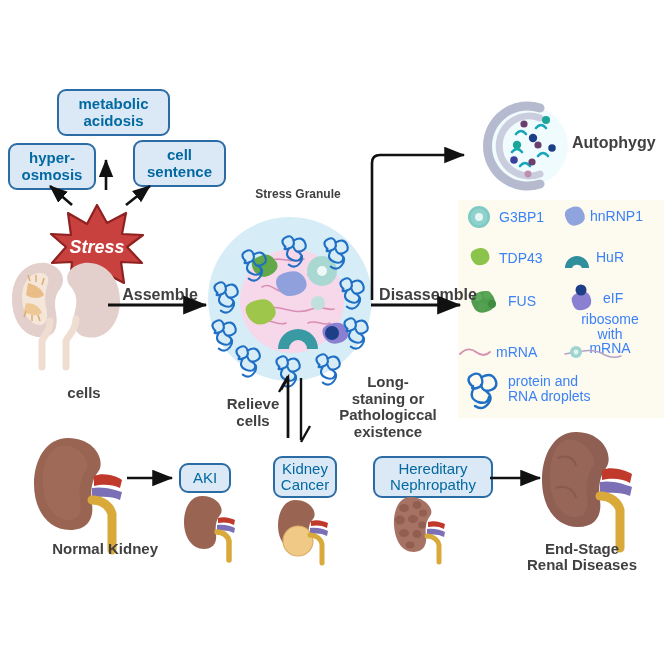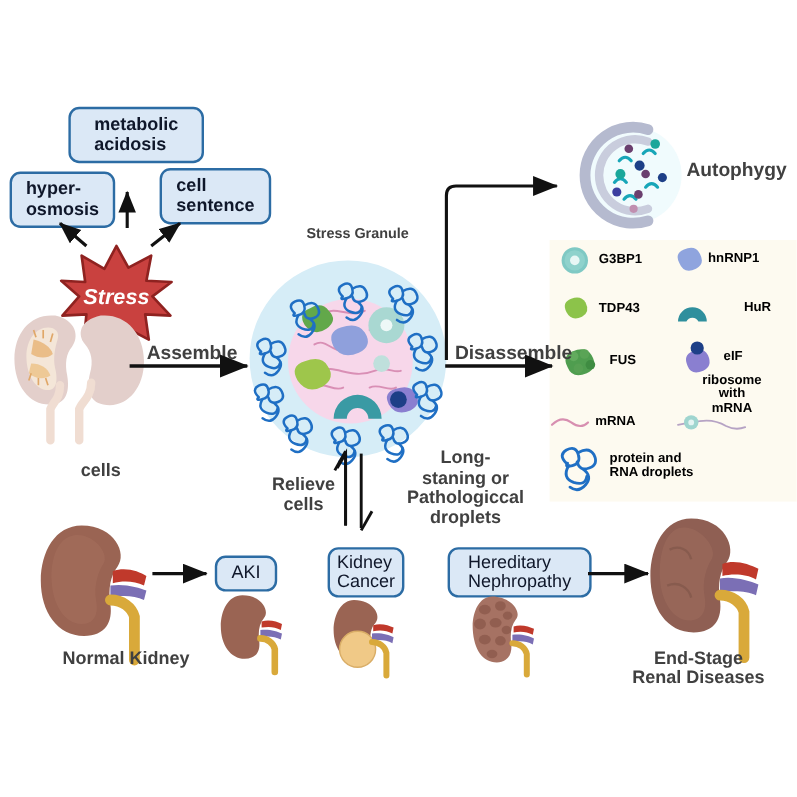"metabolic" .bbox { color: #0f172a -> #0369a1; text-align: left -> center }
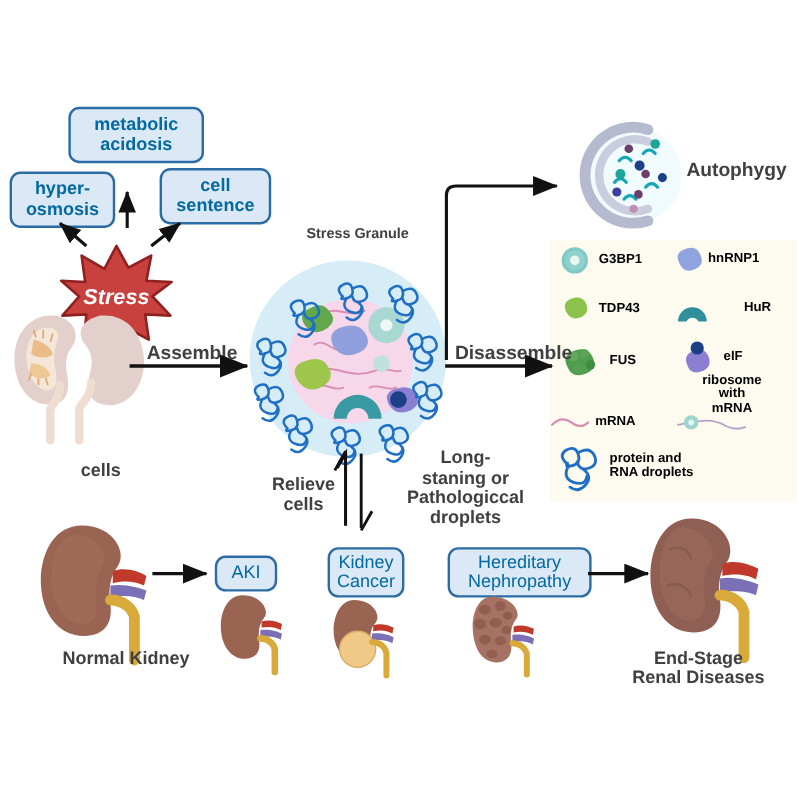"G3BP1" .lgtxt { color: #000000 -> #3b82f6; font-size: 11px -> 14px; font-weight: 700 -> 400 }
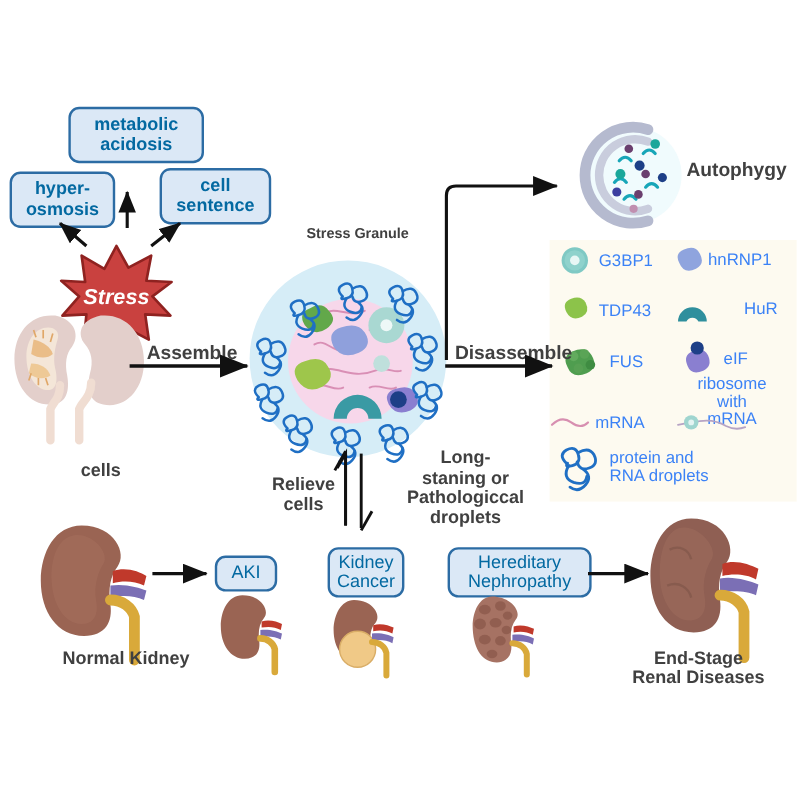"HuR" span.lgtxt { margin-left: 28px -> 4px }
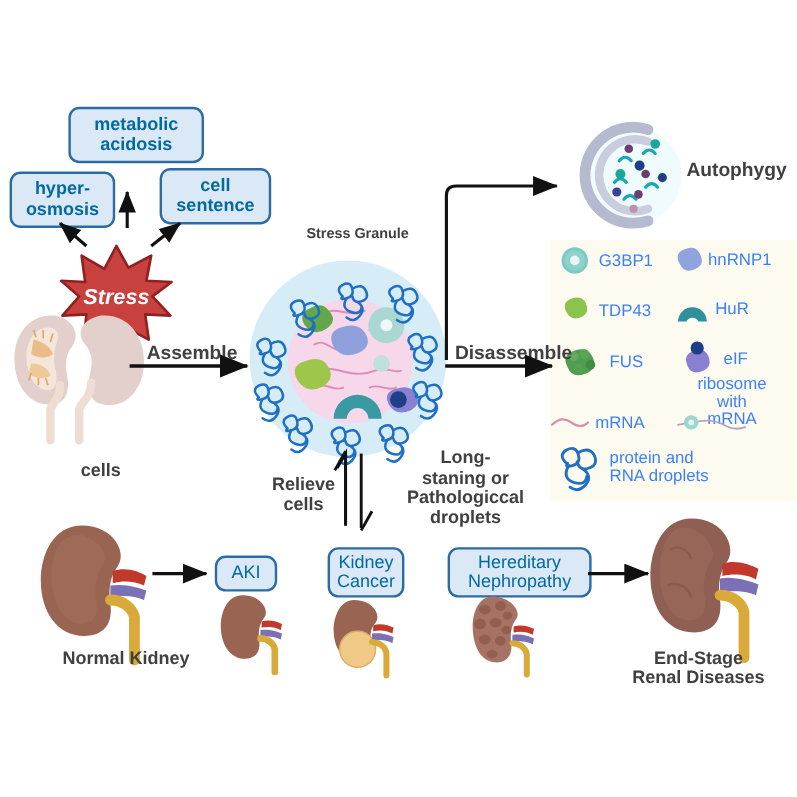"Long-" div.lab { text: droplets -> existence }
